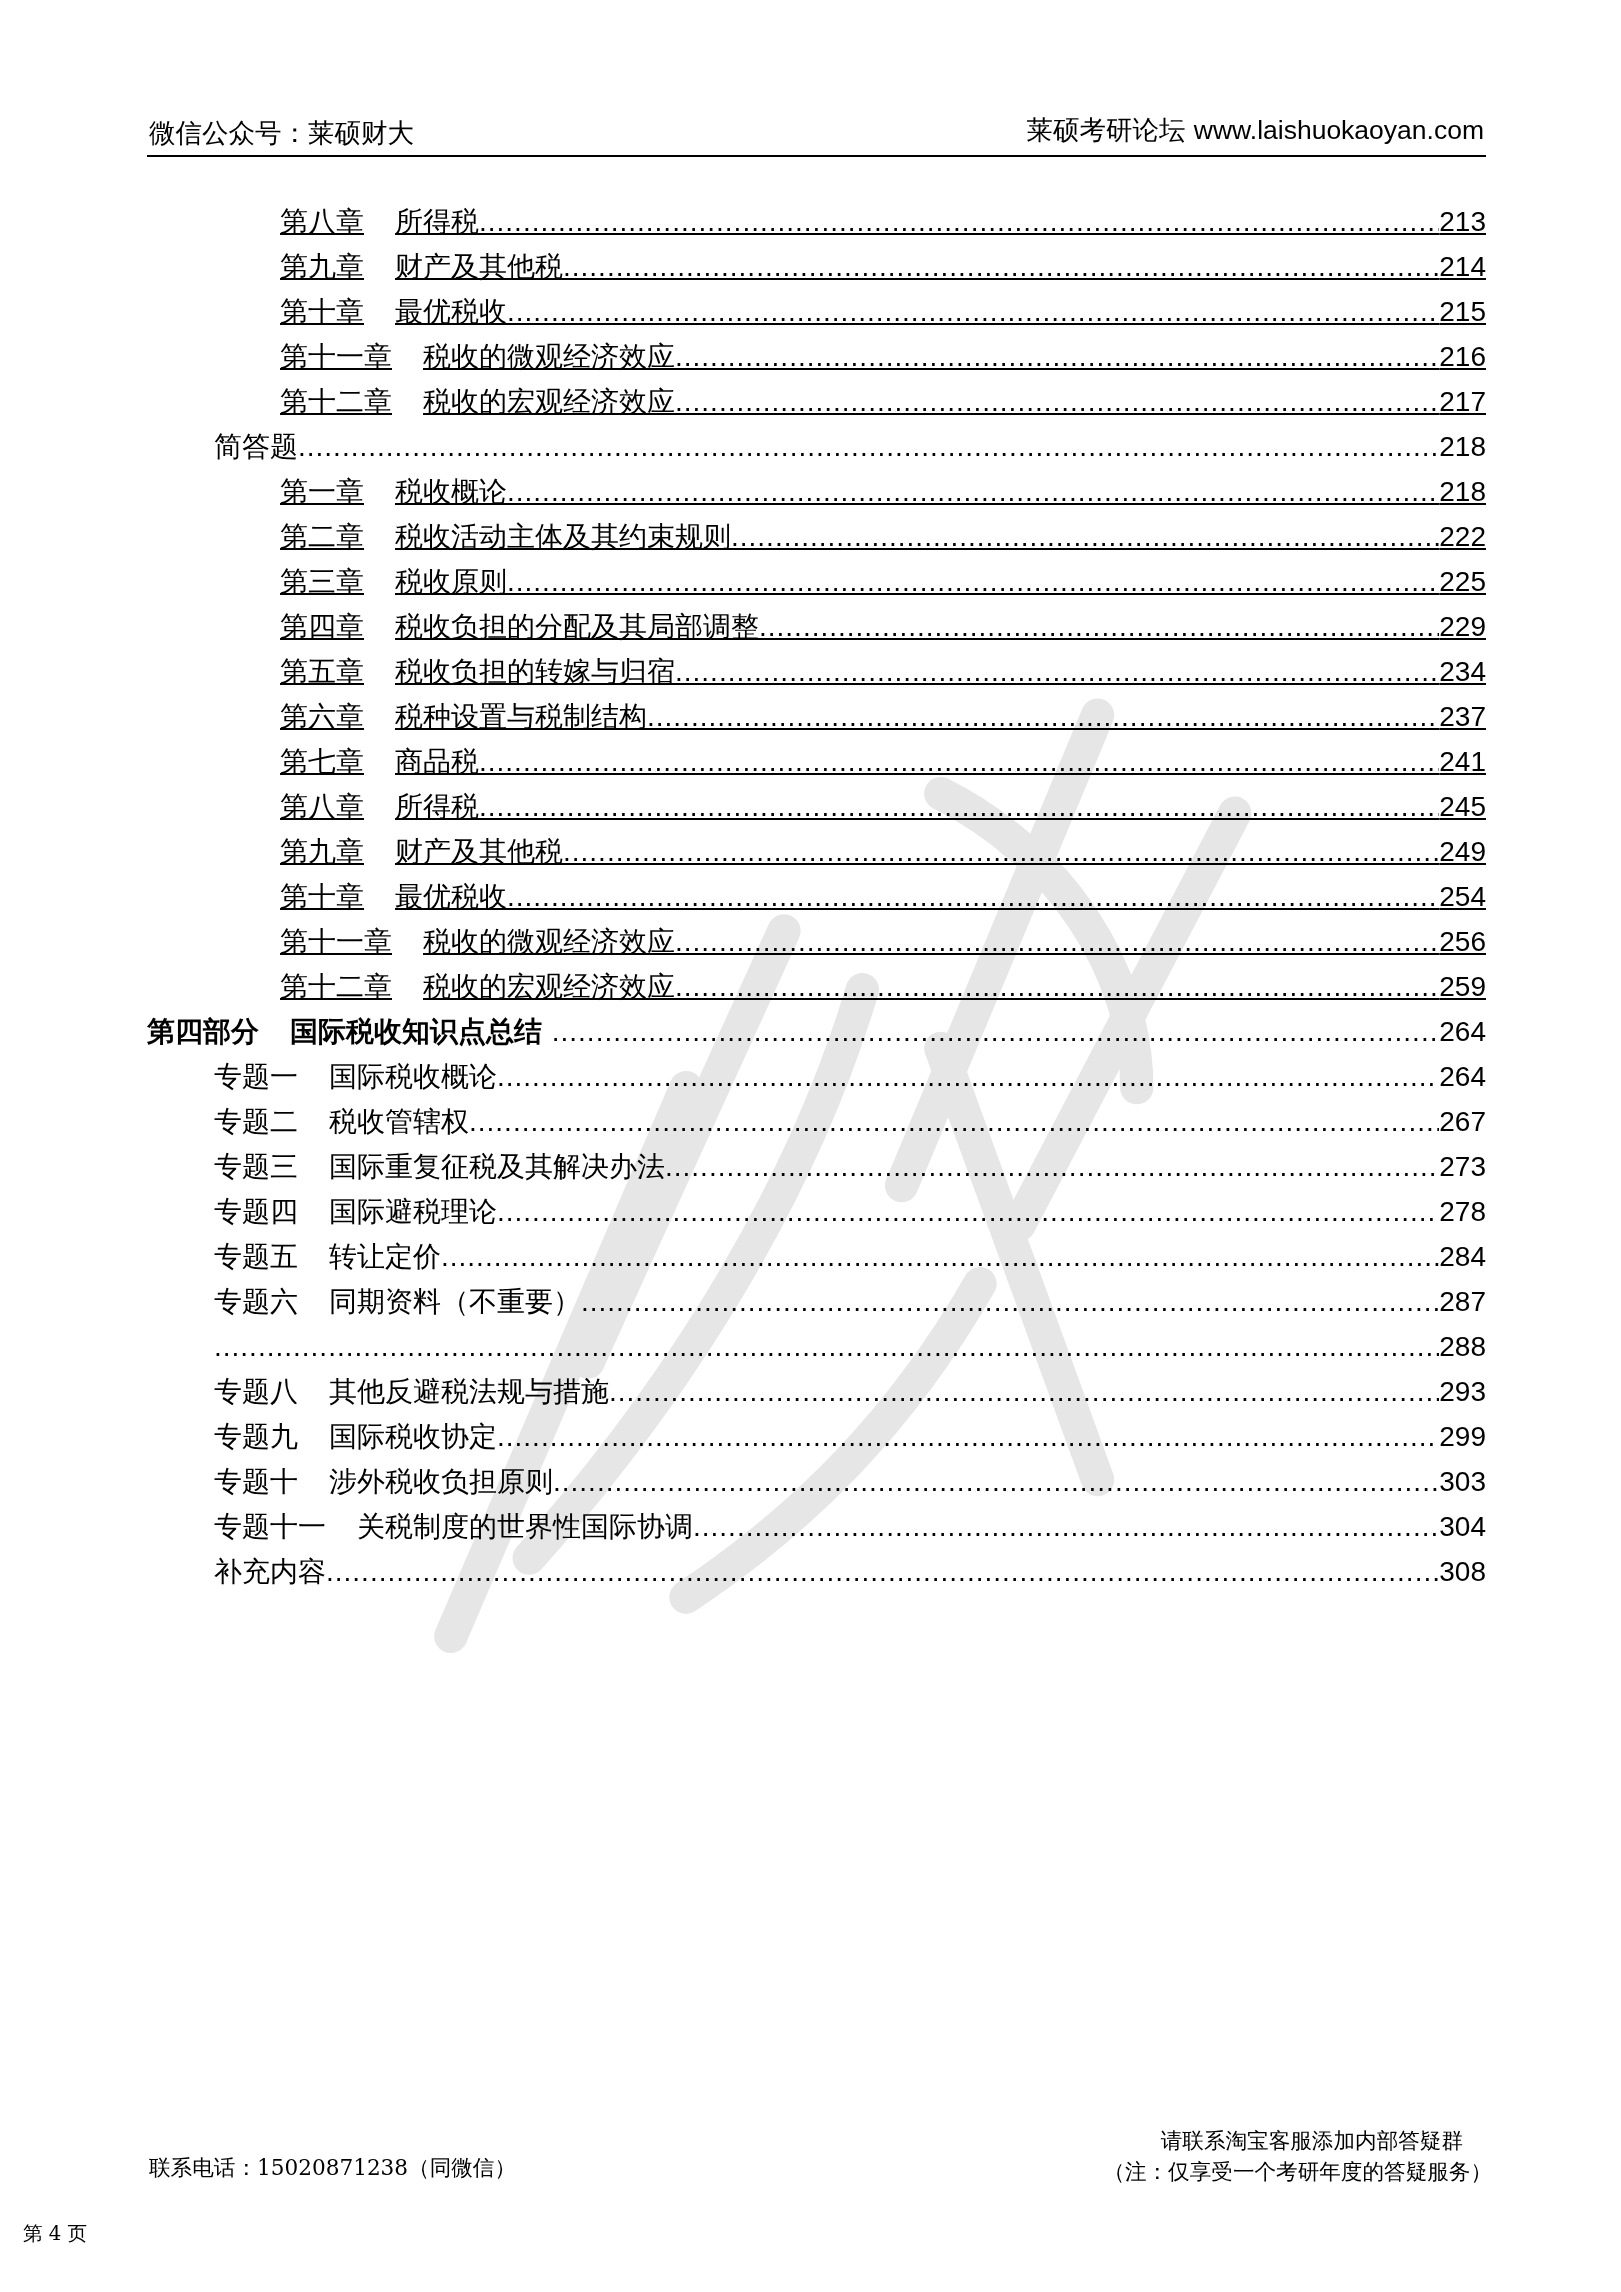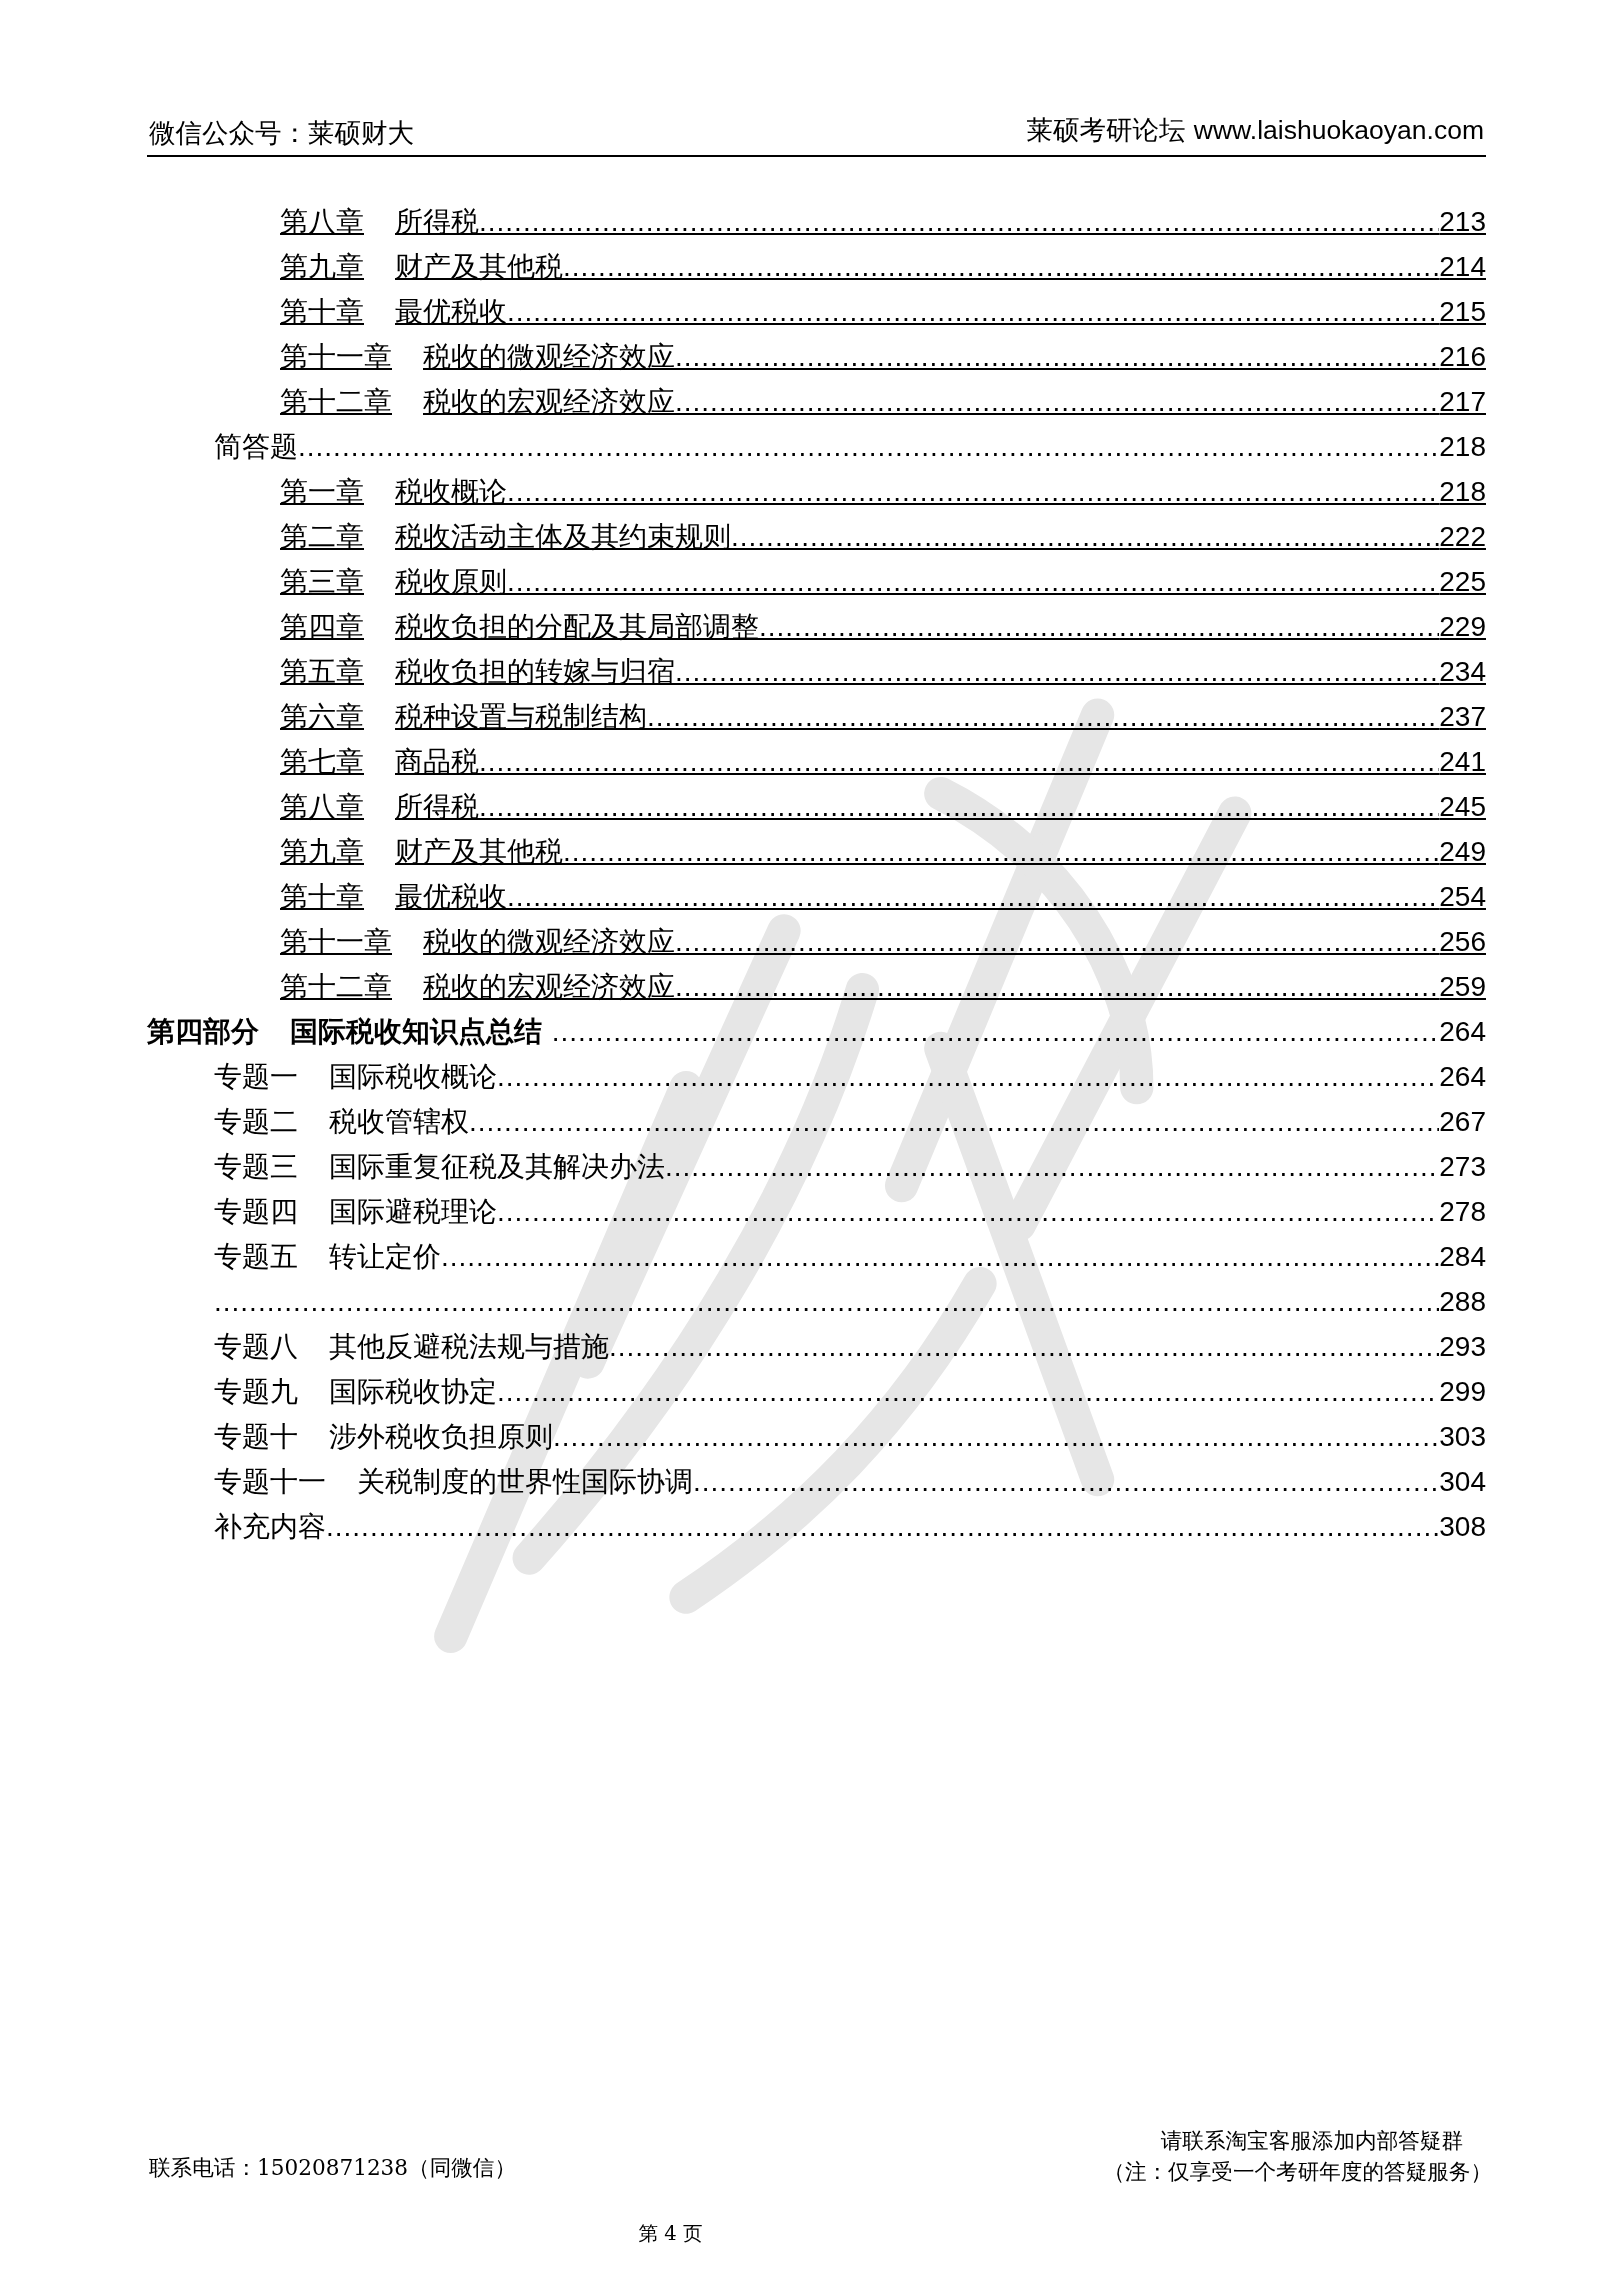"专题六 同期资料（不重要）" div.toc-row { html: none -> <div> <span><span>专题六</span><span></span><span>同期资料（不重要）</span></span> <span></span> <span>287</span> </div> }
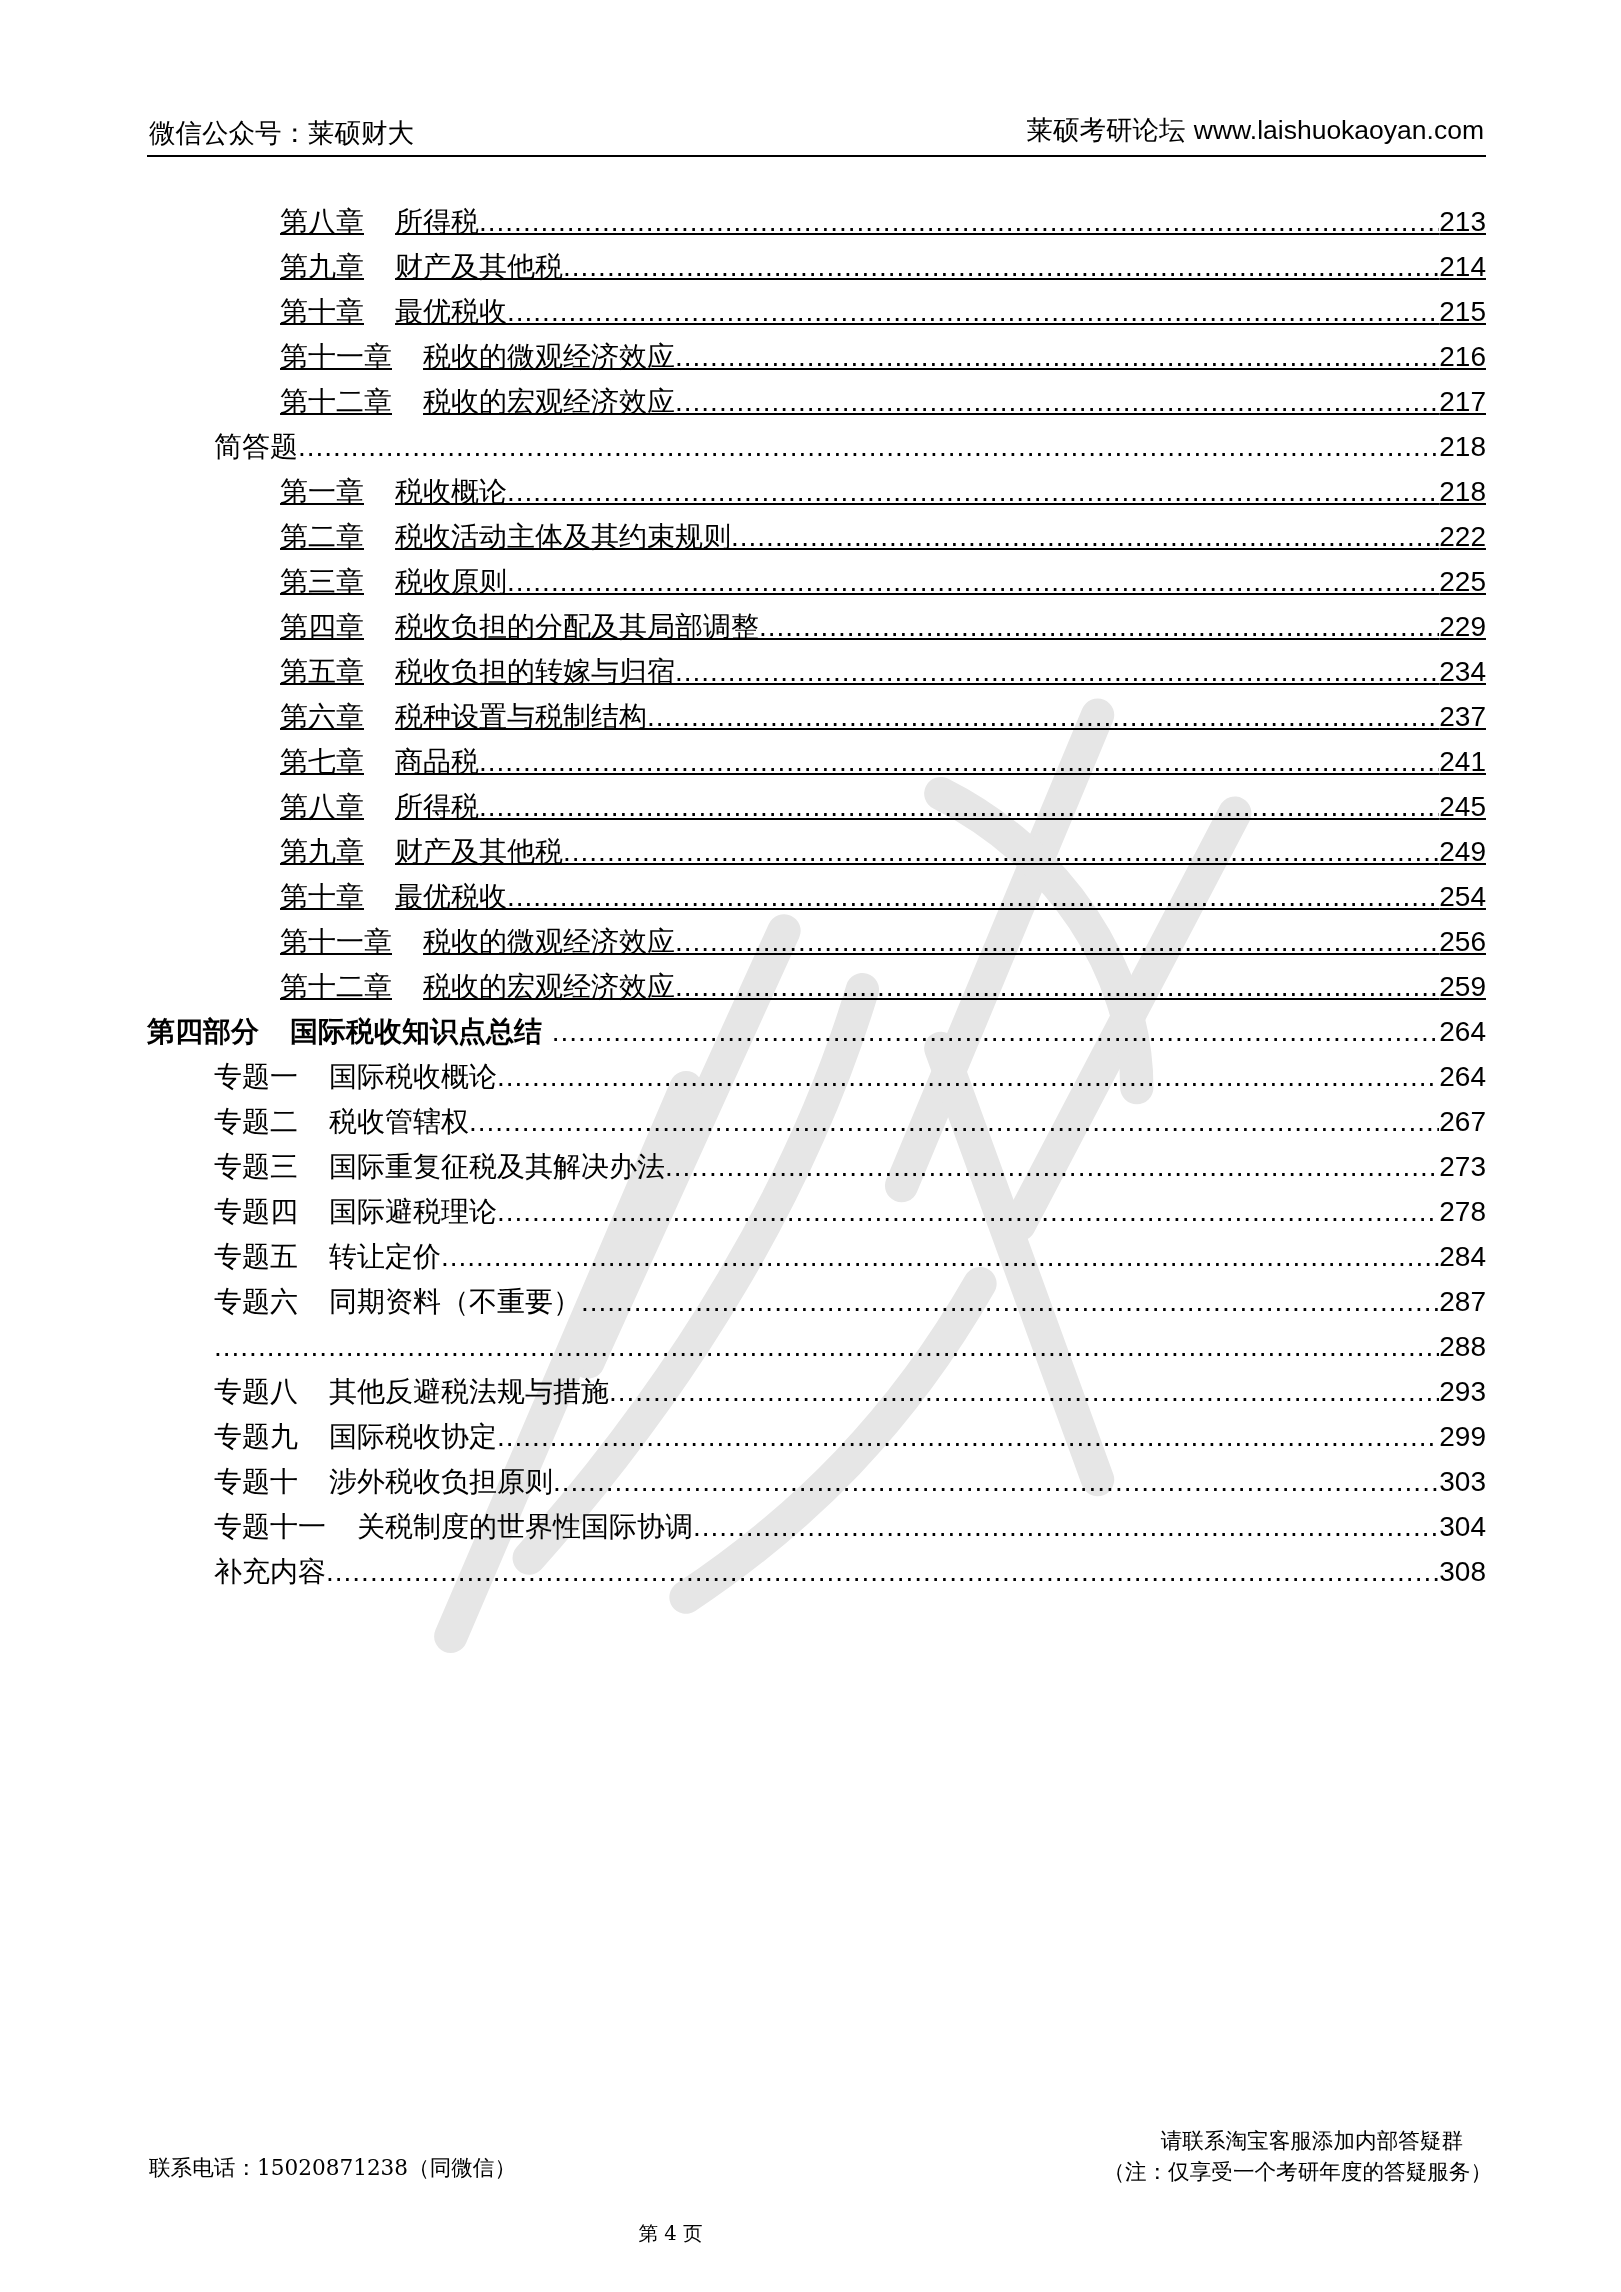"第 4 页" .page-num { padding-left: none -> 23px; text-align: center -> left }
